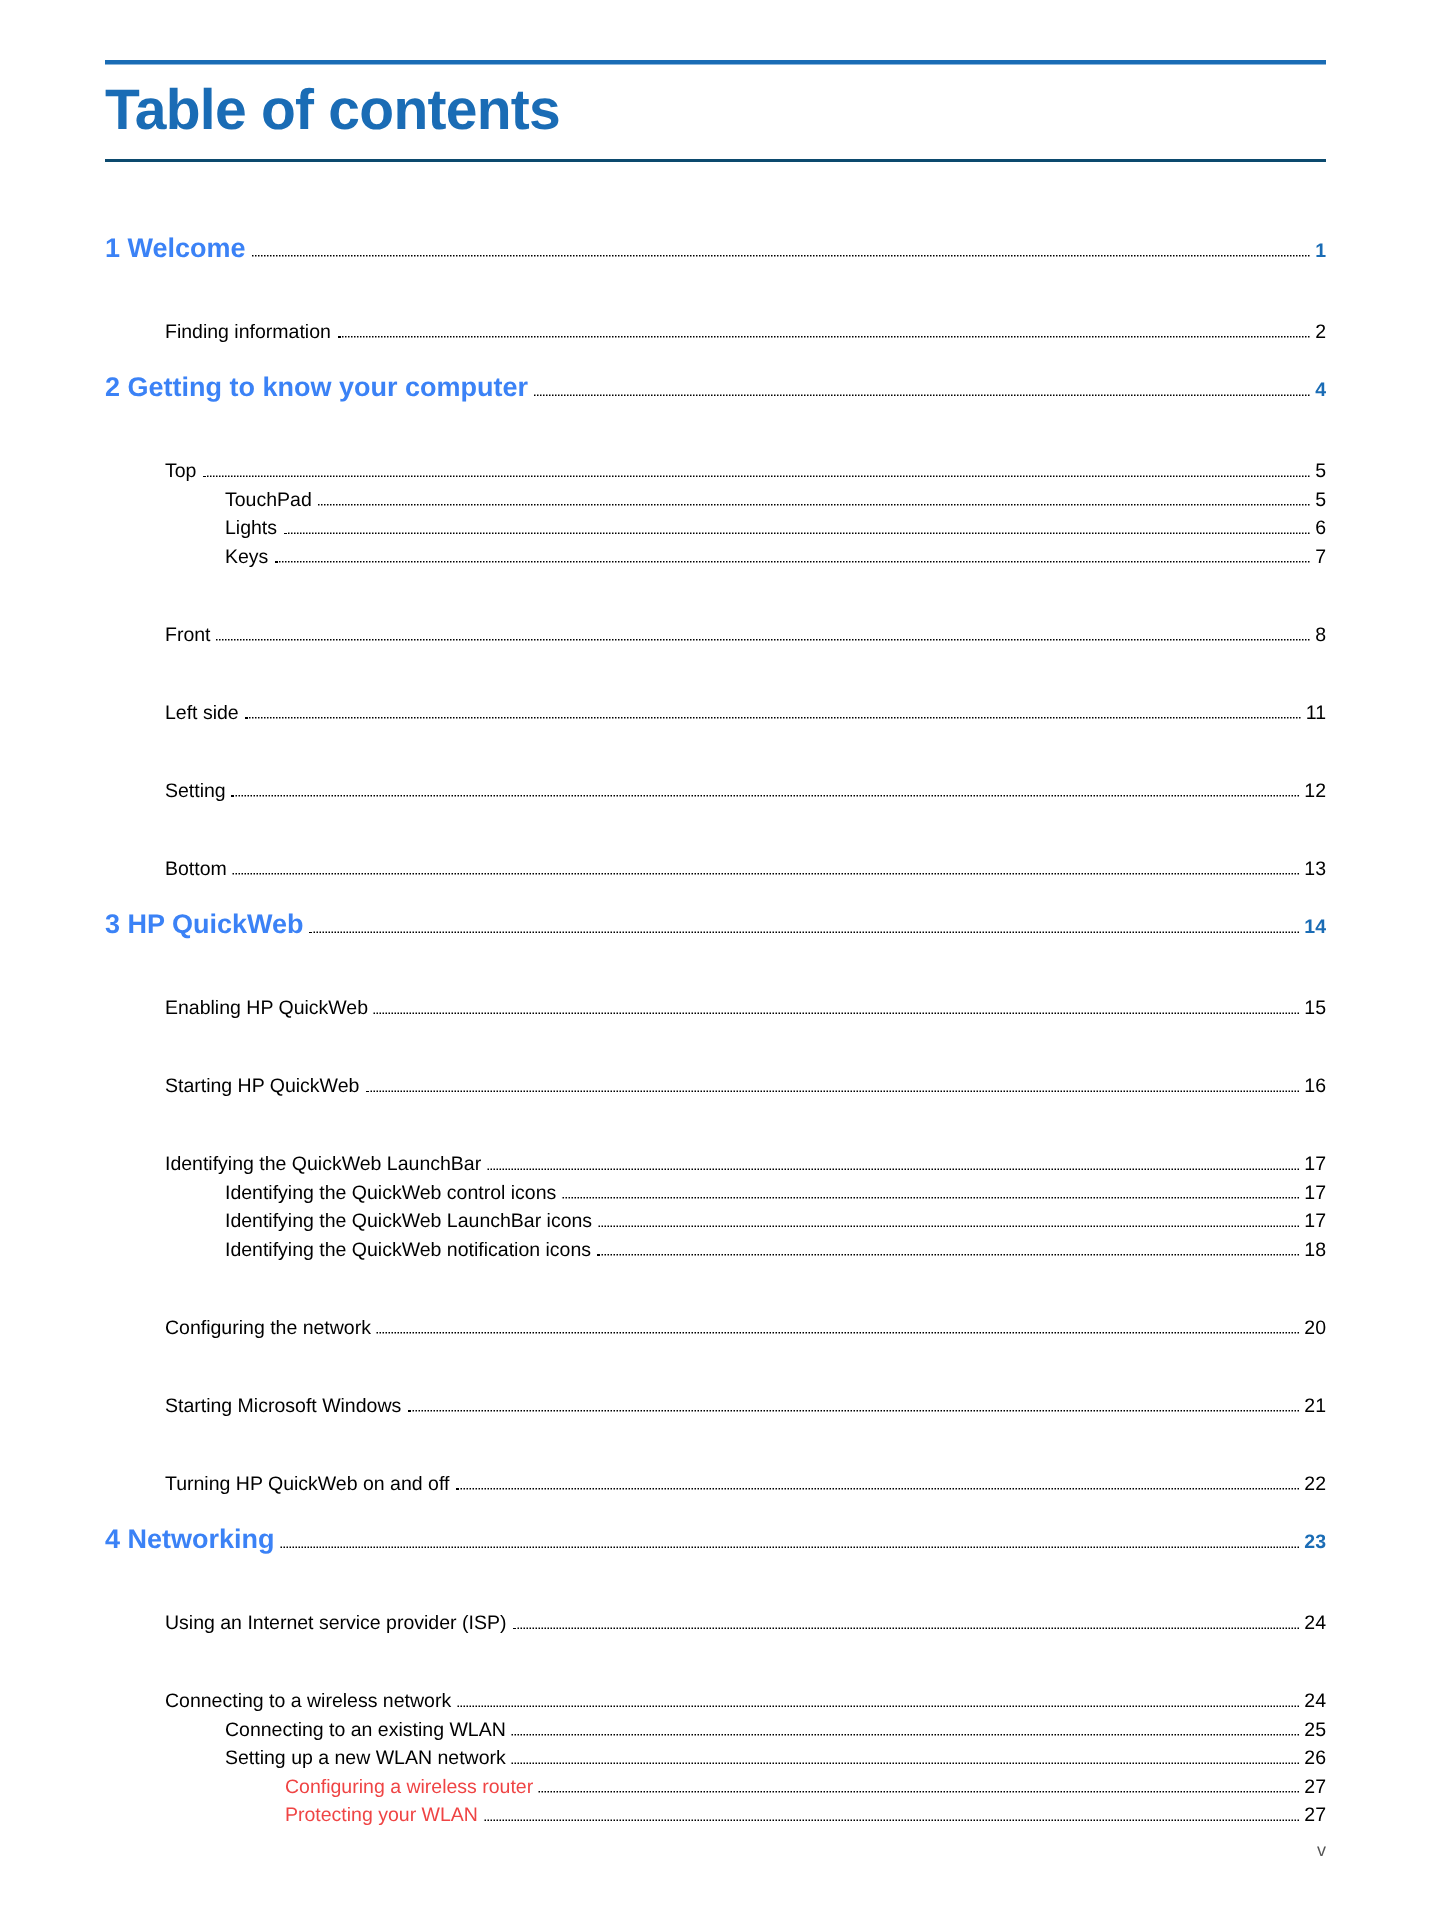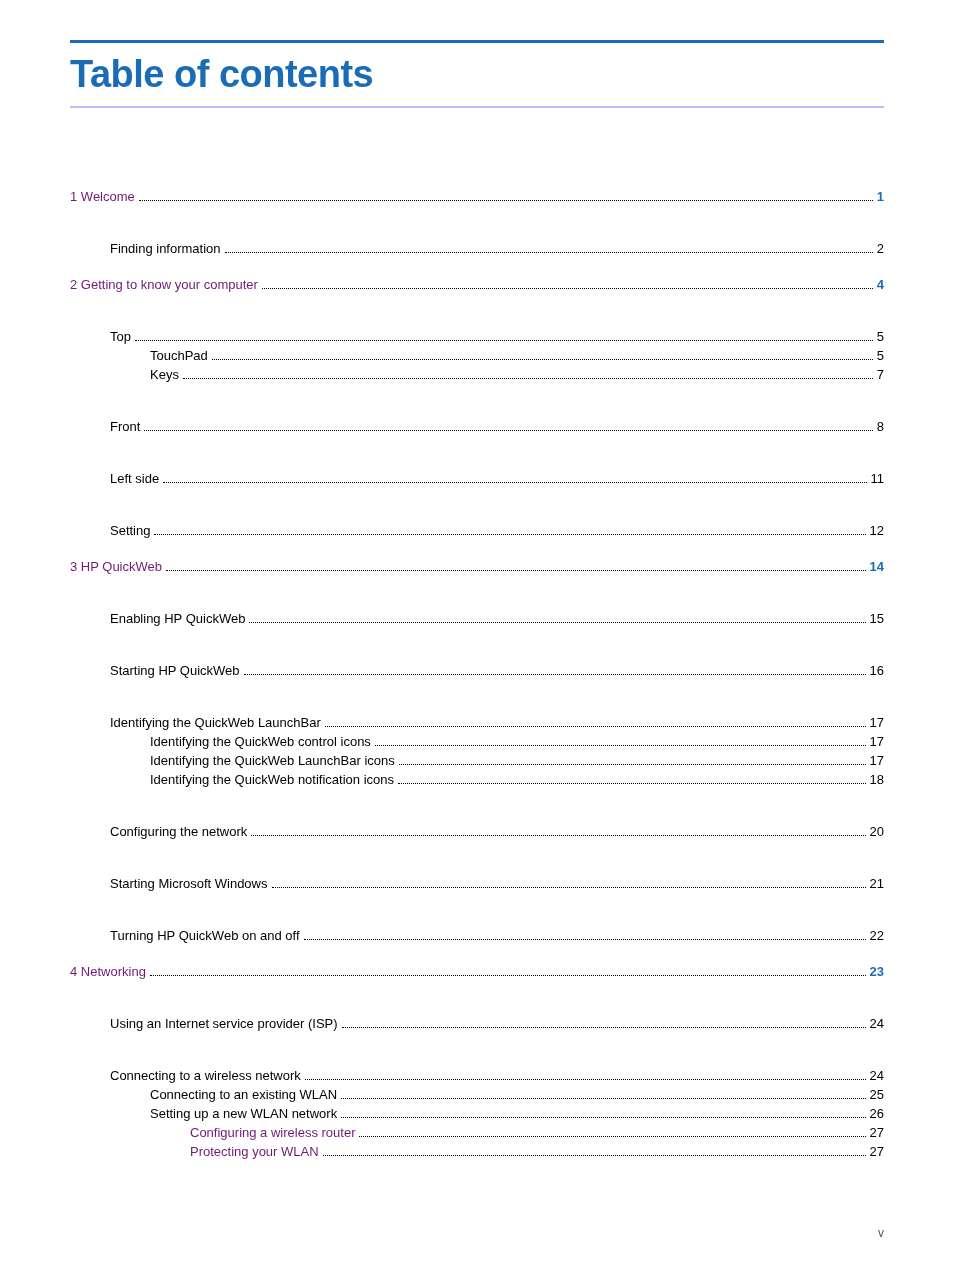"Table of contents" .title-section { border-bottom: 2px solid #c4b5fd -> 2px solid #0c4a6e; margin-bottom: 80px -> 47px }
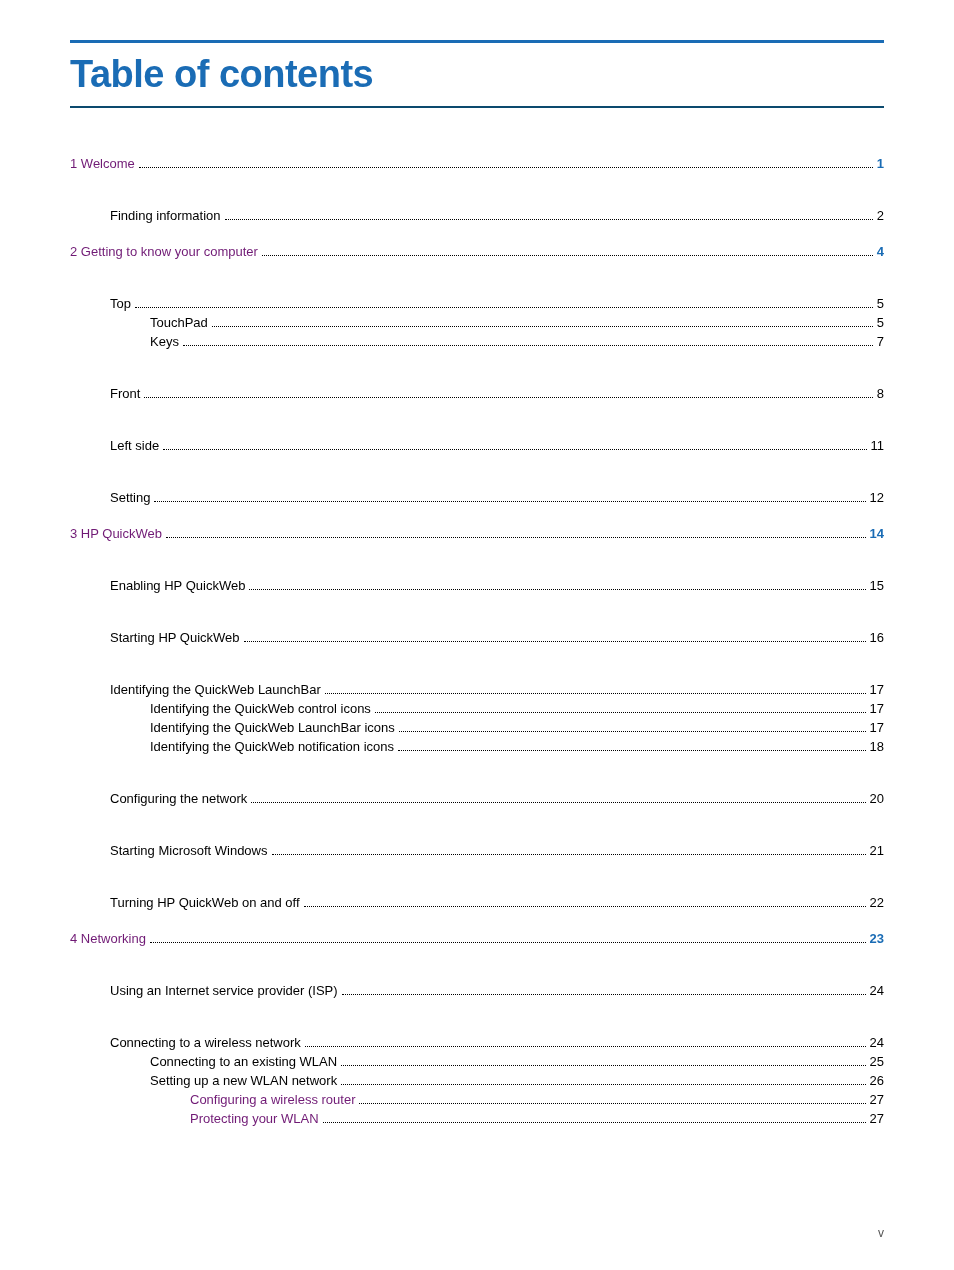"1 Welcome" .level-0 .toc-label { color: #701a75 -> #3b82f6; font-size: 13px -> 18px; font-weight: normal -> bold }
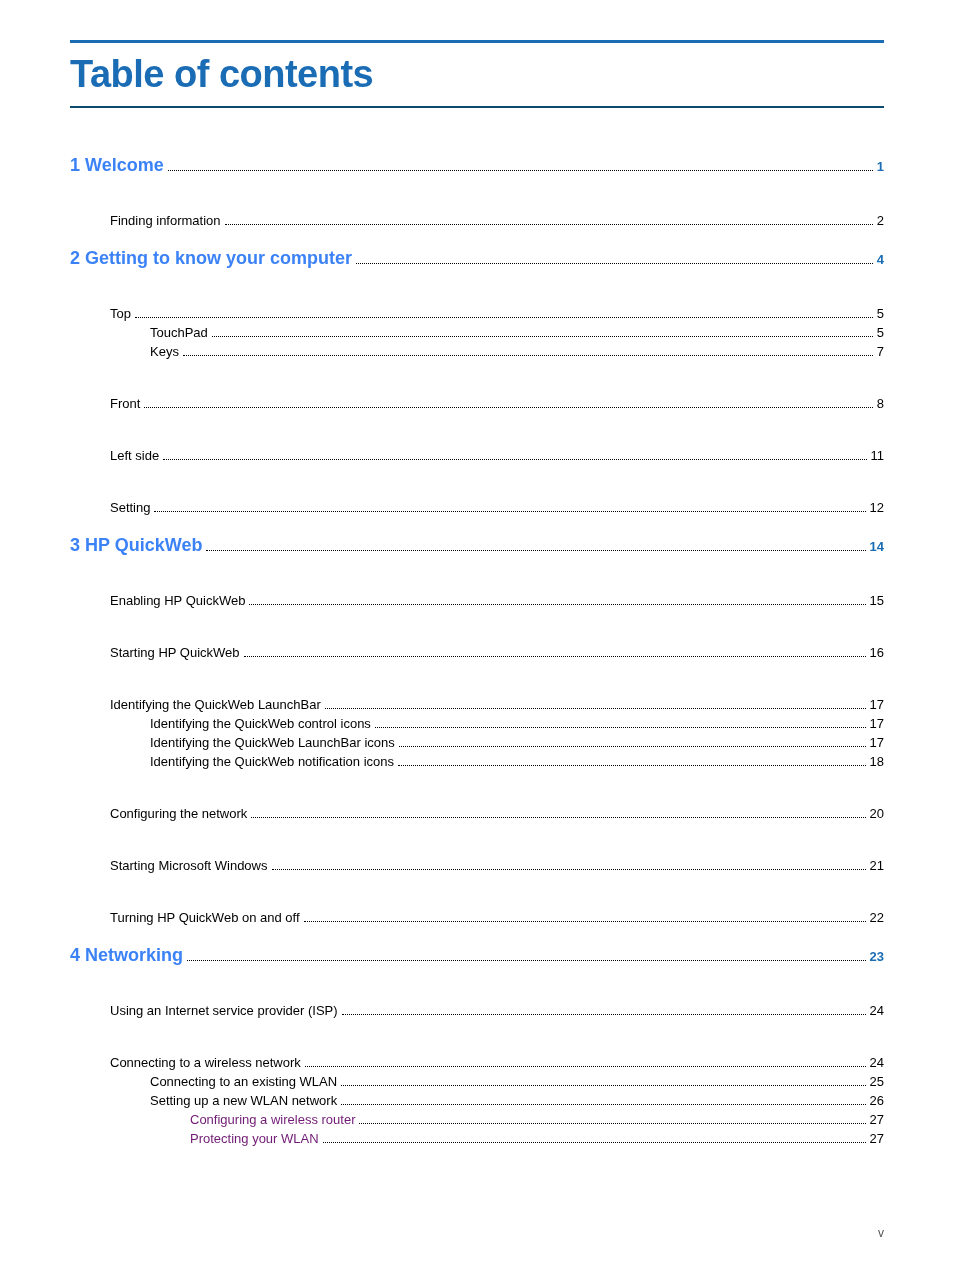"Lights" div.toc-entry { html: none -> <div> <span>Lights</span> <span></span> <span>6</span> </div> }
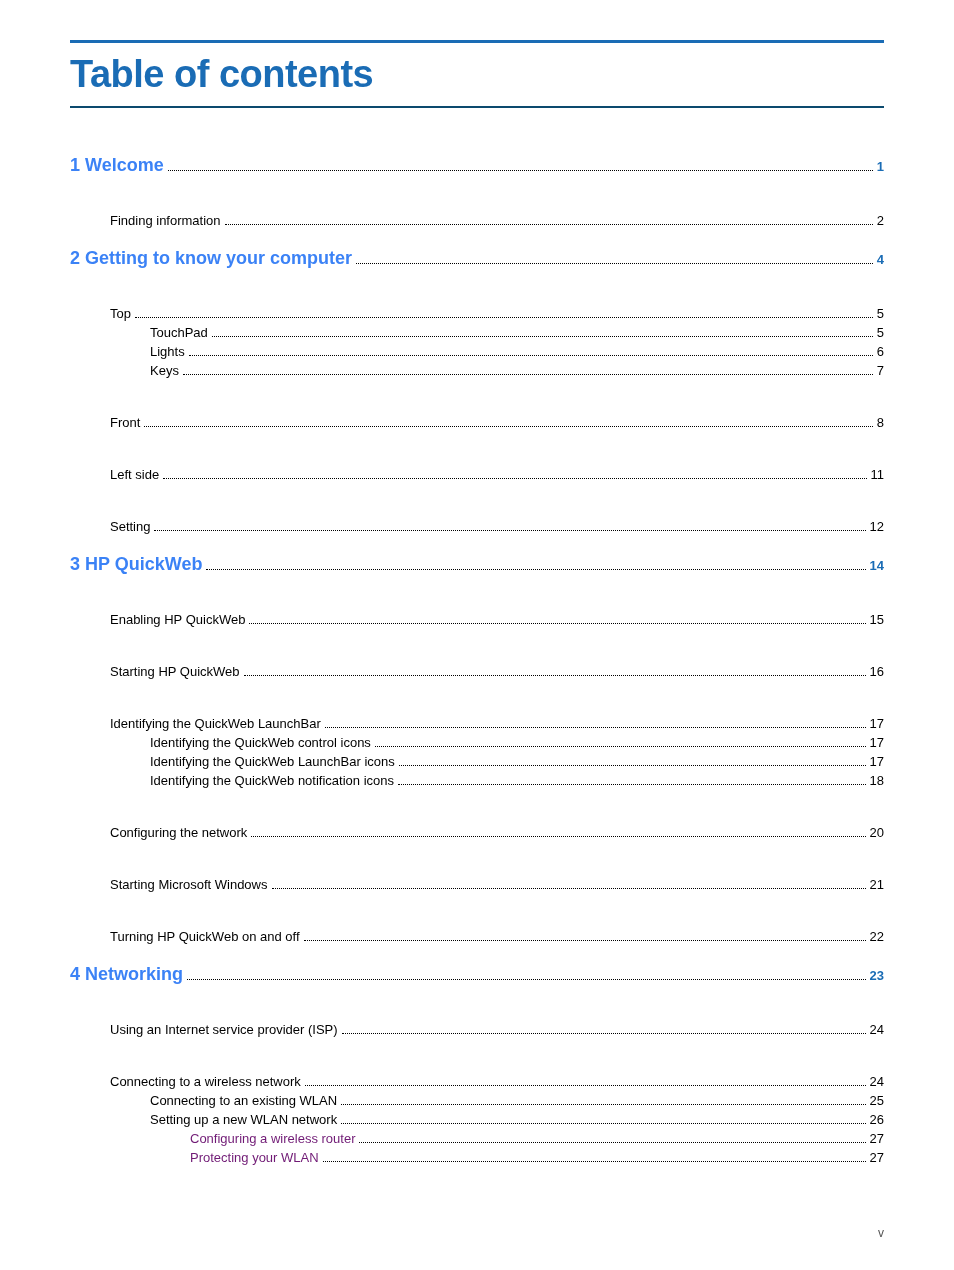"Bottom" div.toc-entry { html: none -> <div> <span>Bottom</span> <span></span> <span>13</span> </div> }
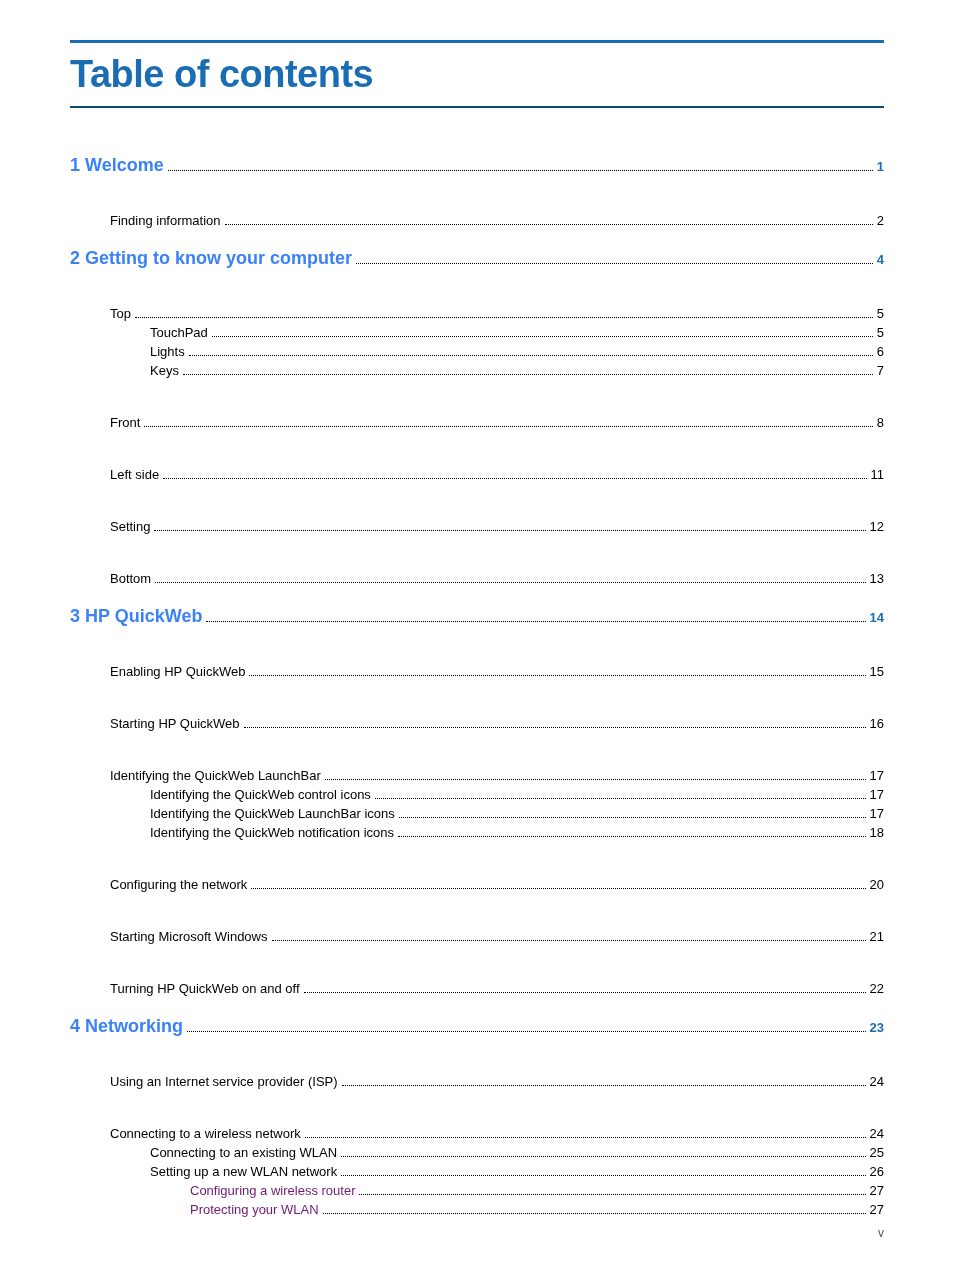"Configuring a wireless router" .level-3 .toc-label { color: #701a75 -> #ef4444 }
